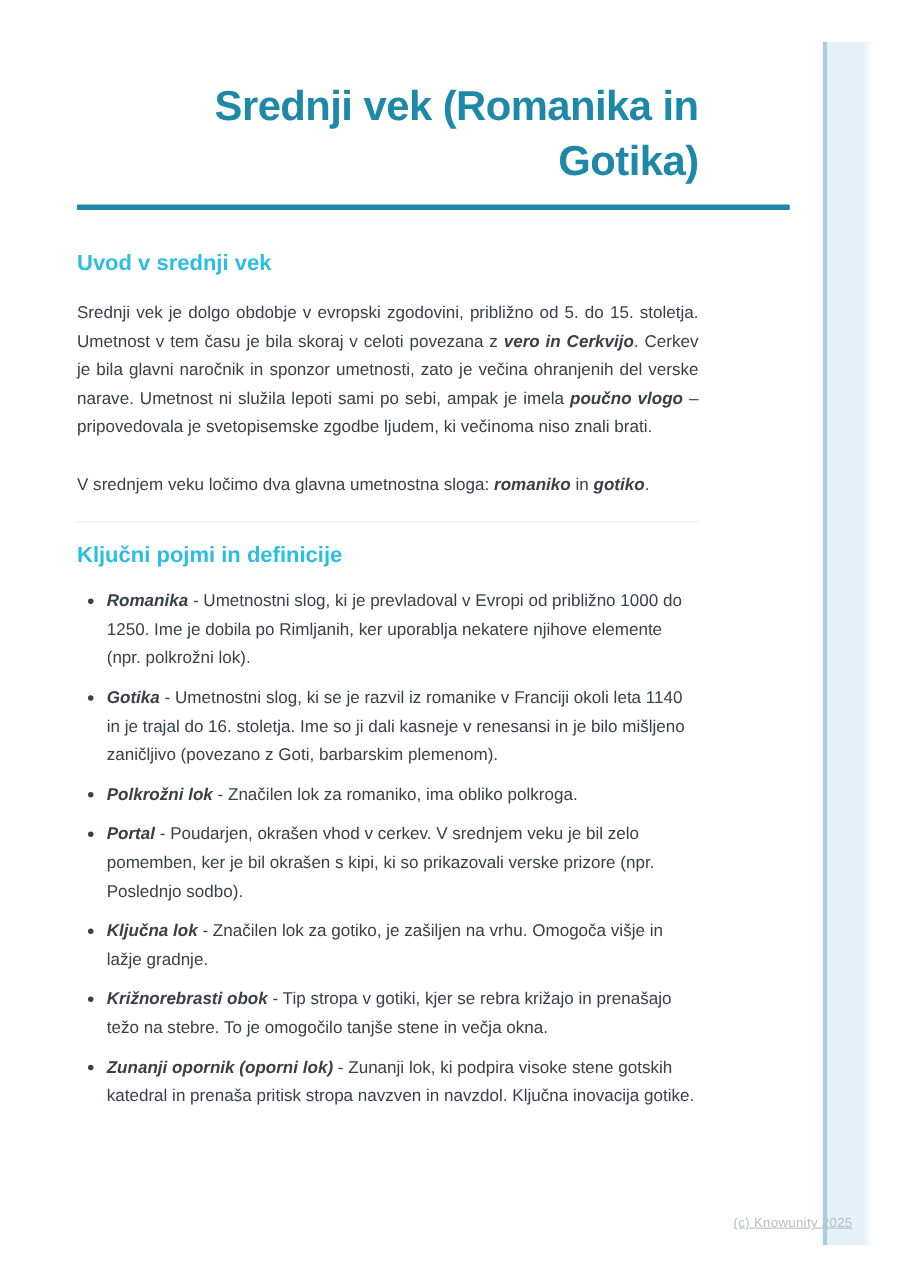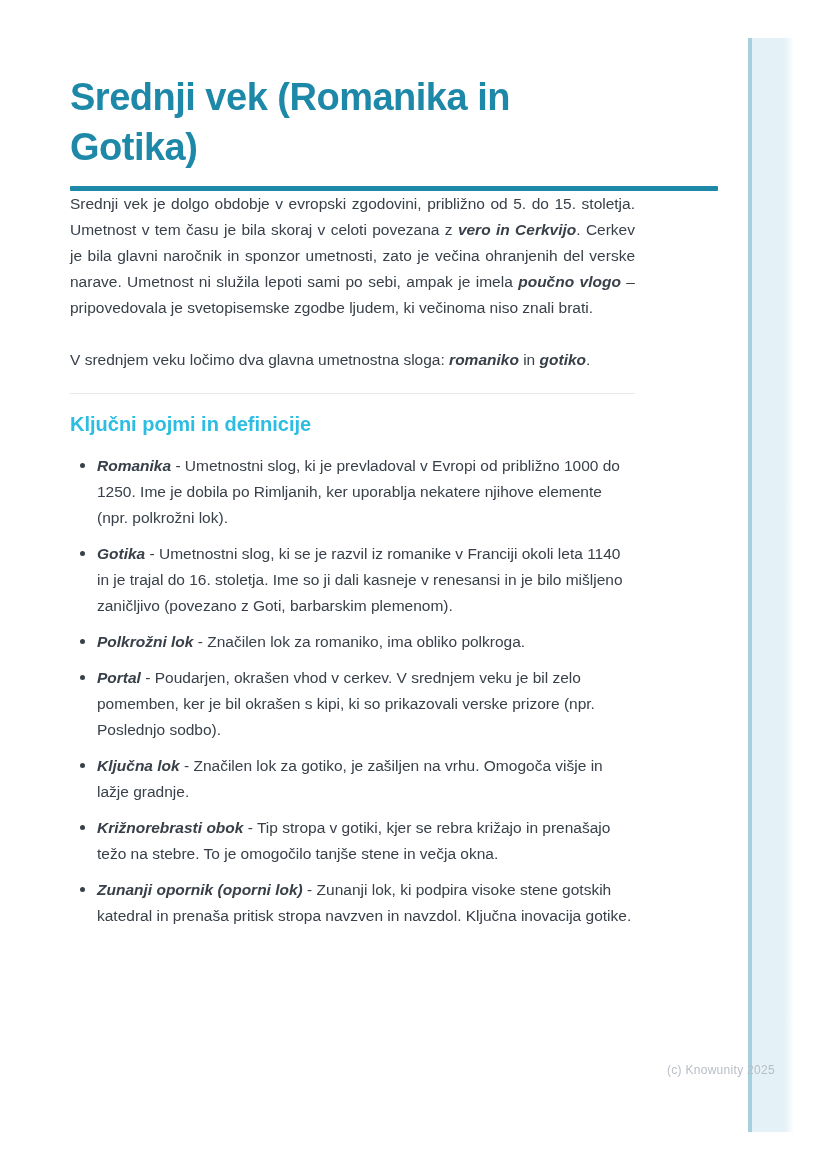"Srednji vek (Romanika in Gotika)" h1.page-title { text-align: none -> right }
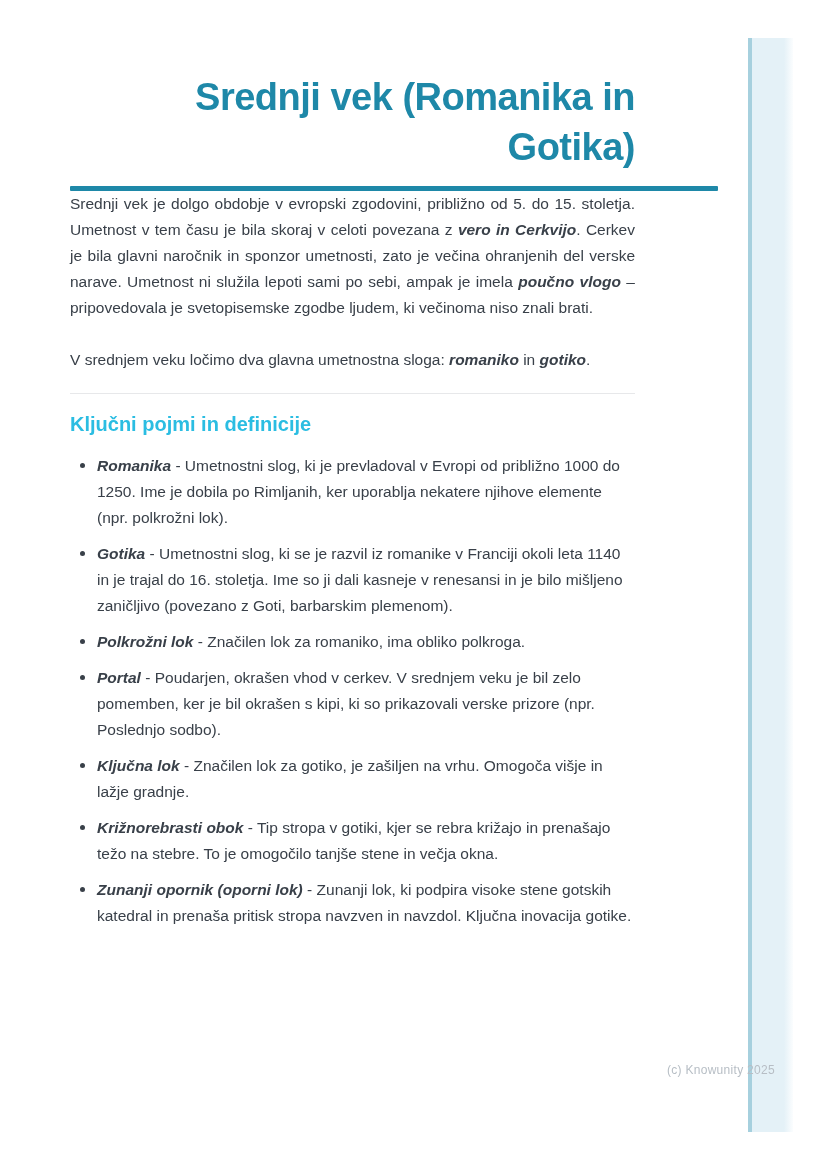"Uvod v srednji vek" h2.section-heading { html: none -> <h2>Uvod v srednji vek</h2> }
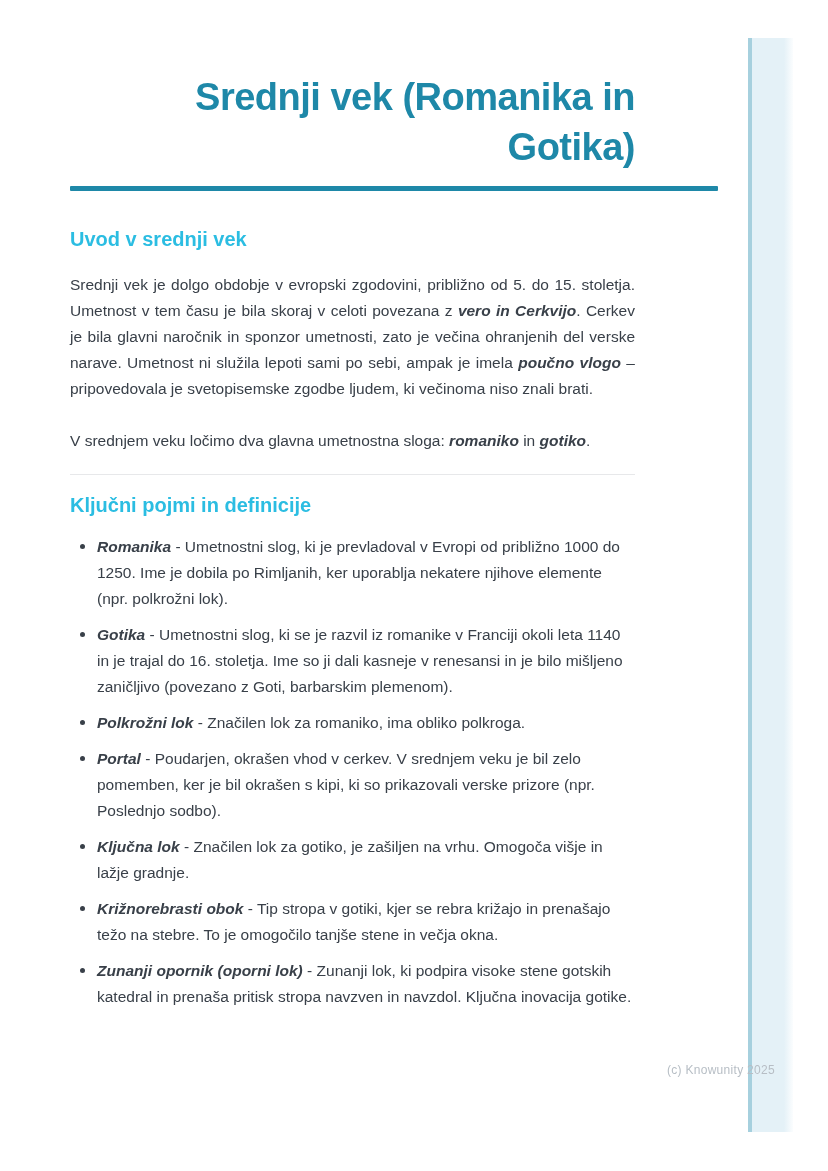"(c) Knowunity 2025" .footer { text-decoration: none -> underline; top: 1063px -> 1104px }
